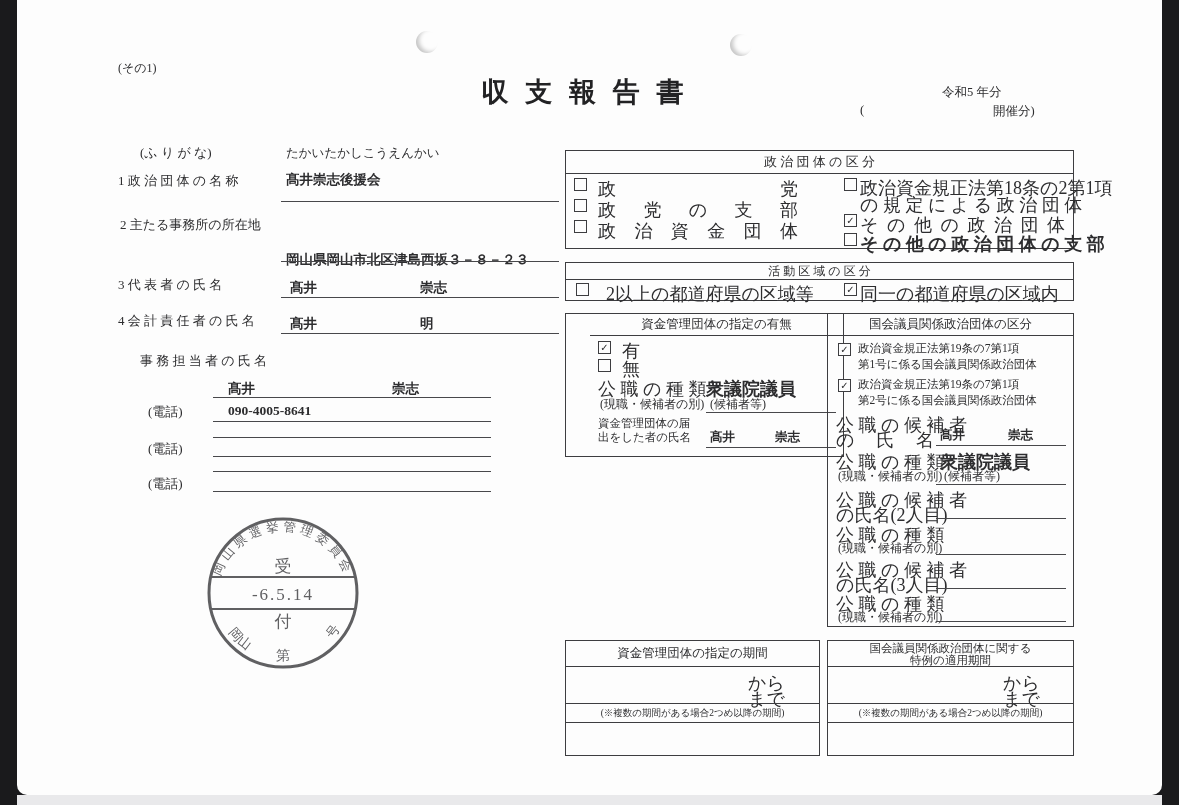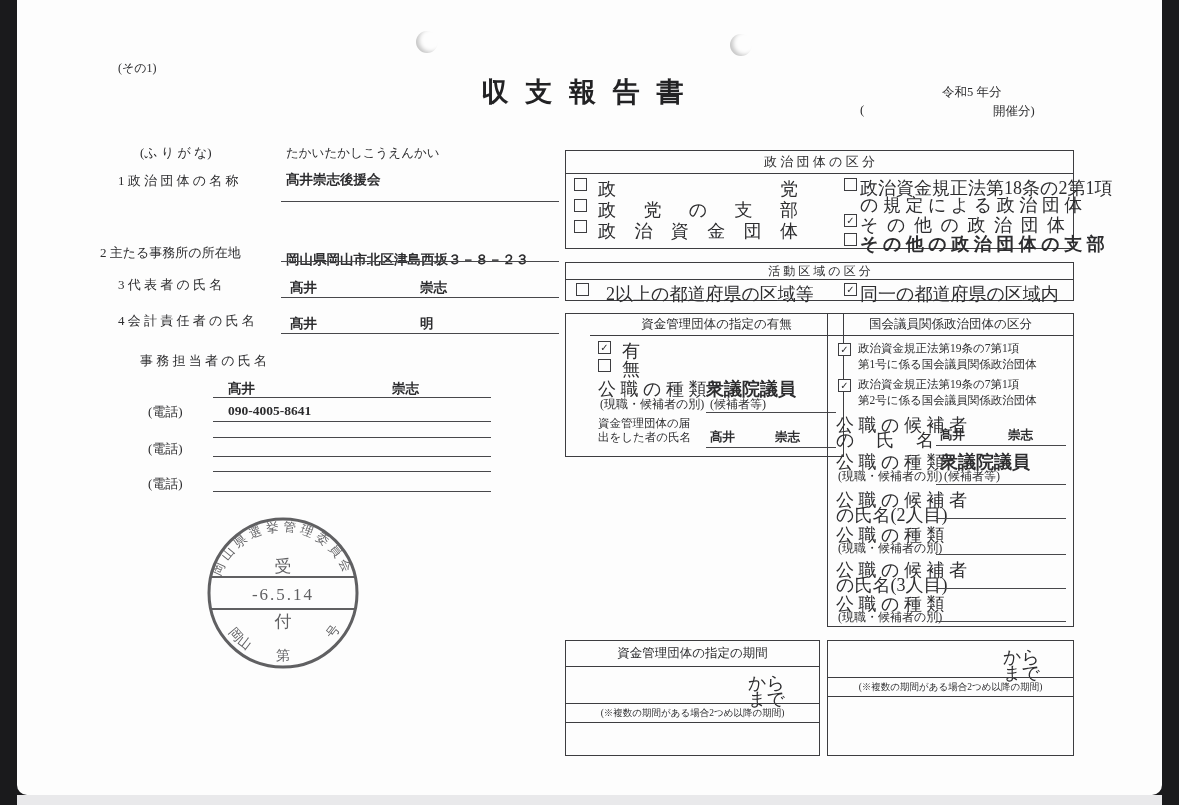"2 主たる事務所の所在地" div.abs { left: 100px -> 120px; margin-top: 28px -> none }
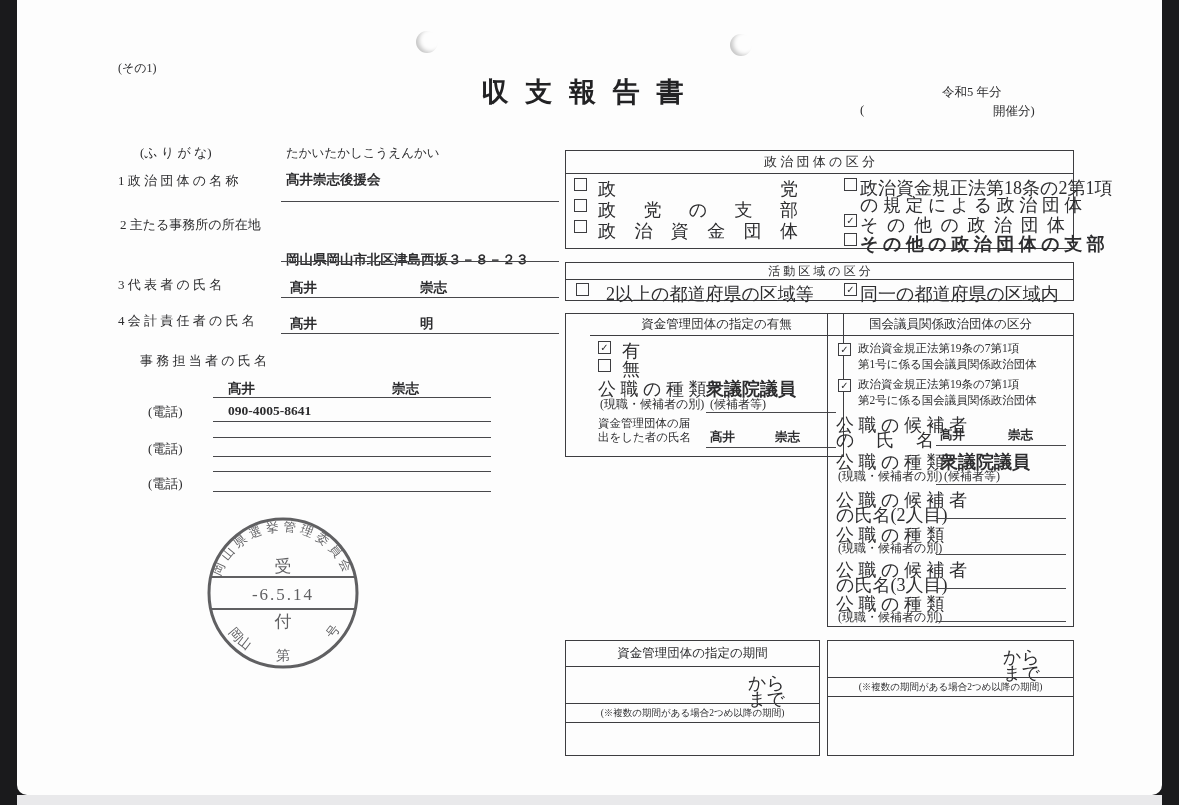"国会議員関係政治団体に関する" div.box-title { html: none -> <div> <span>国会議員関係政治団体に関する</span> <span>特例の適用期間</span> </div> }
